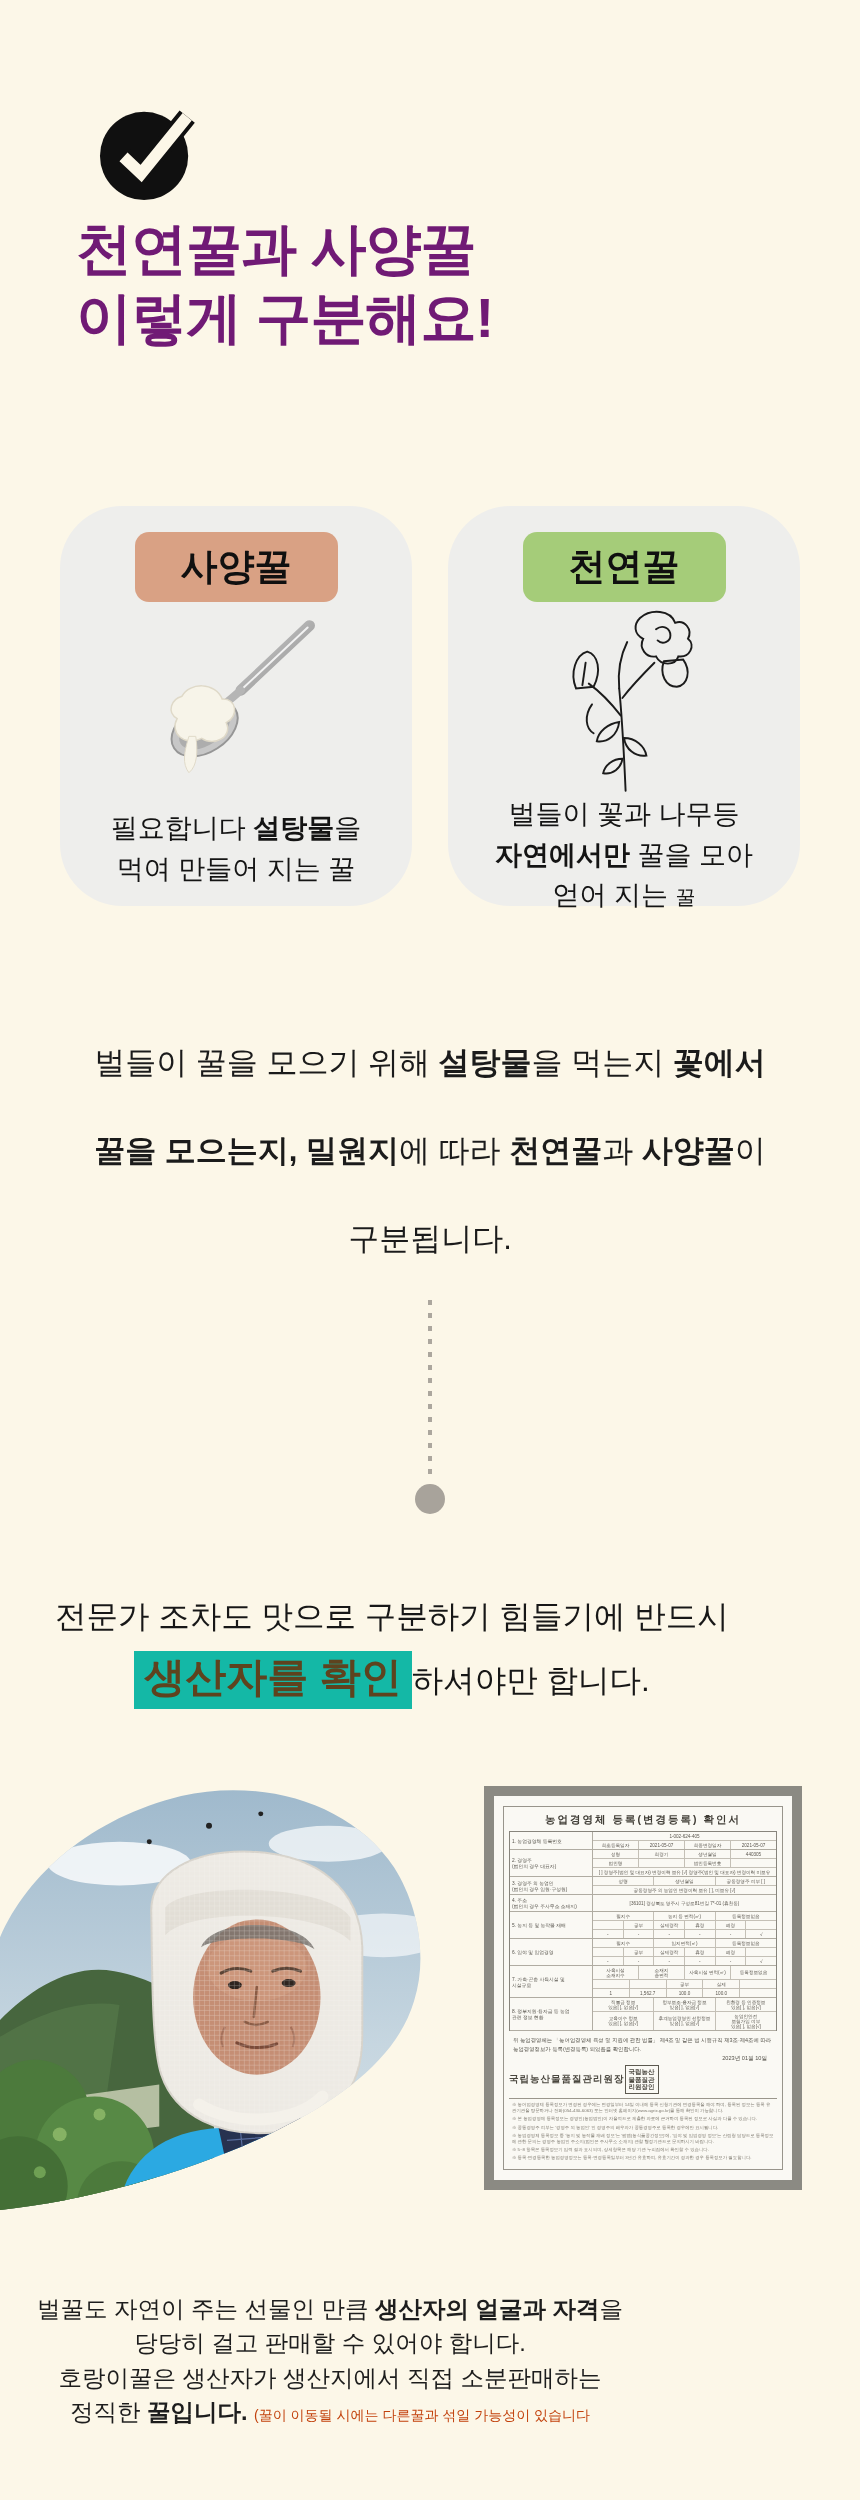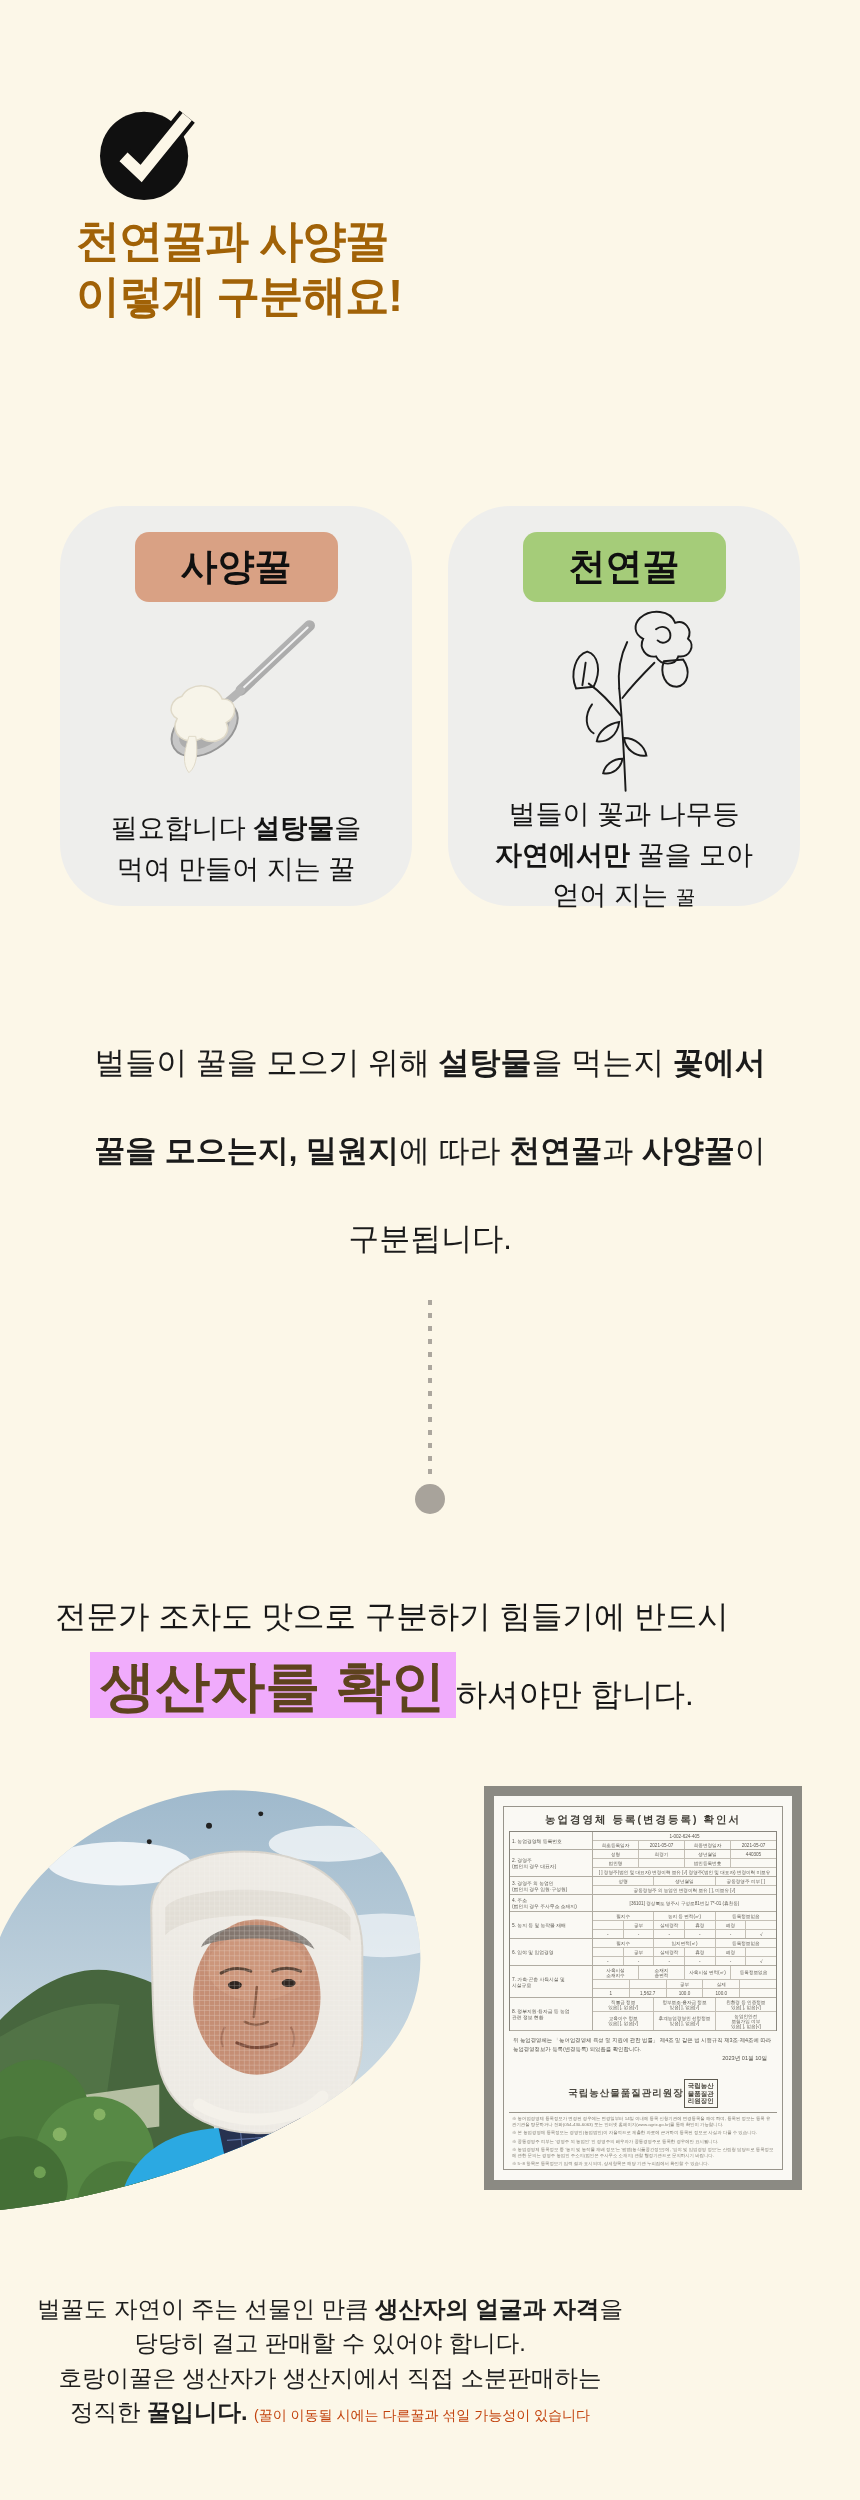"천연꿀과 사양꿀" .title { color: #a16207 -> #701a75; font-size: 44px -> 56px }
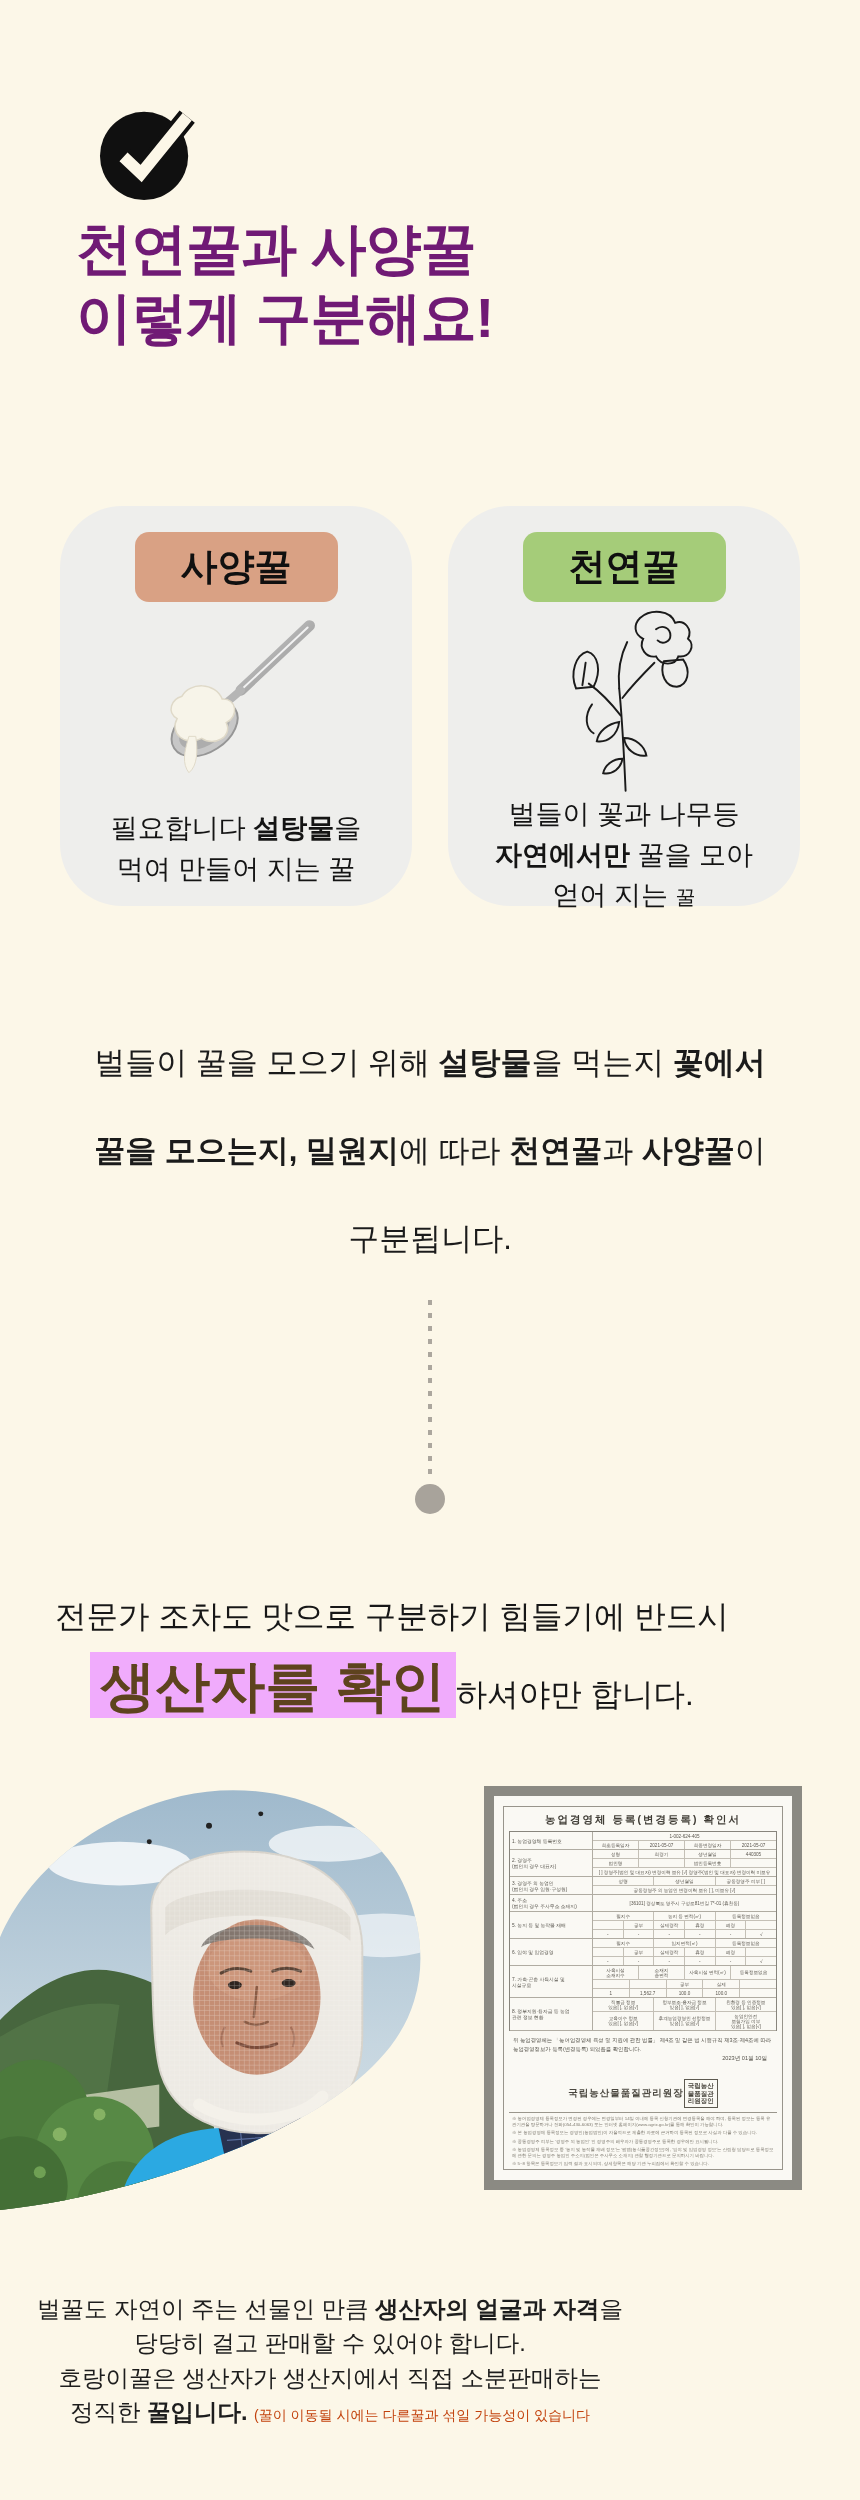"생산자를 확인" .hl { background: #f0abfc -> #14b8a6; font-size: 55px -> 41px; padding: 3px 10px 1px -> 3px 10px 9px }
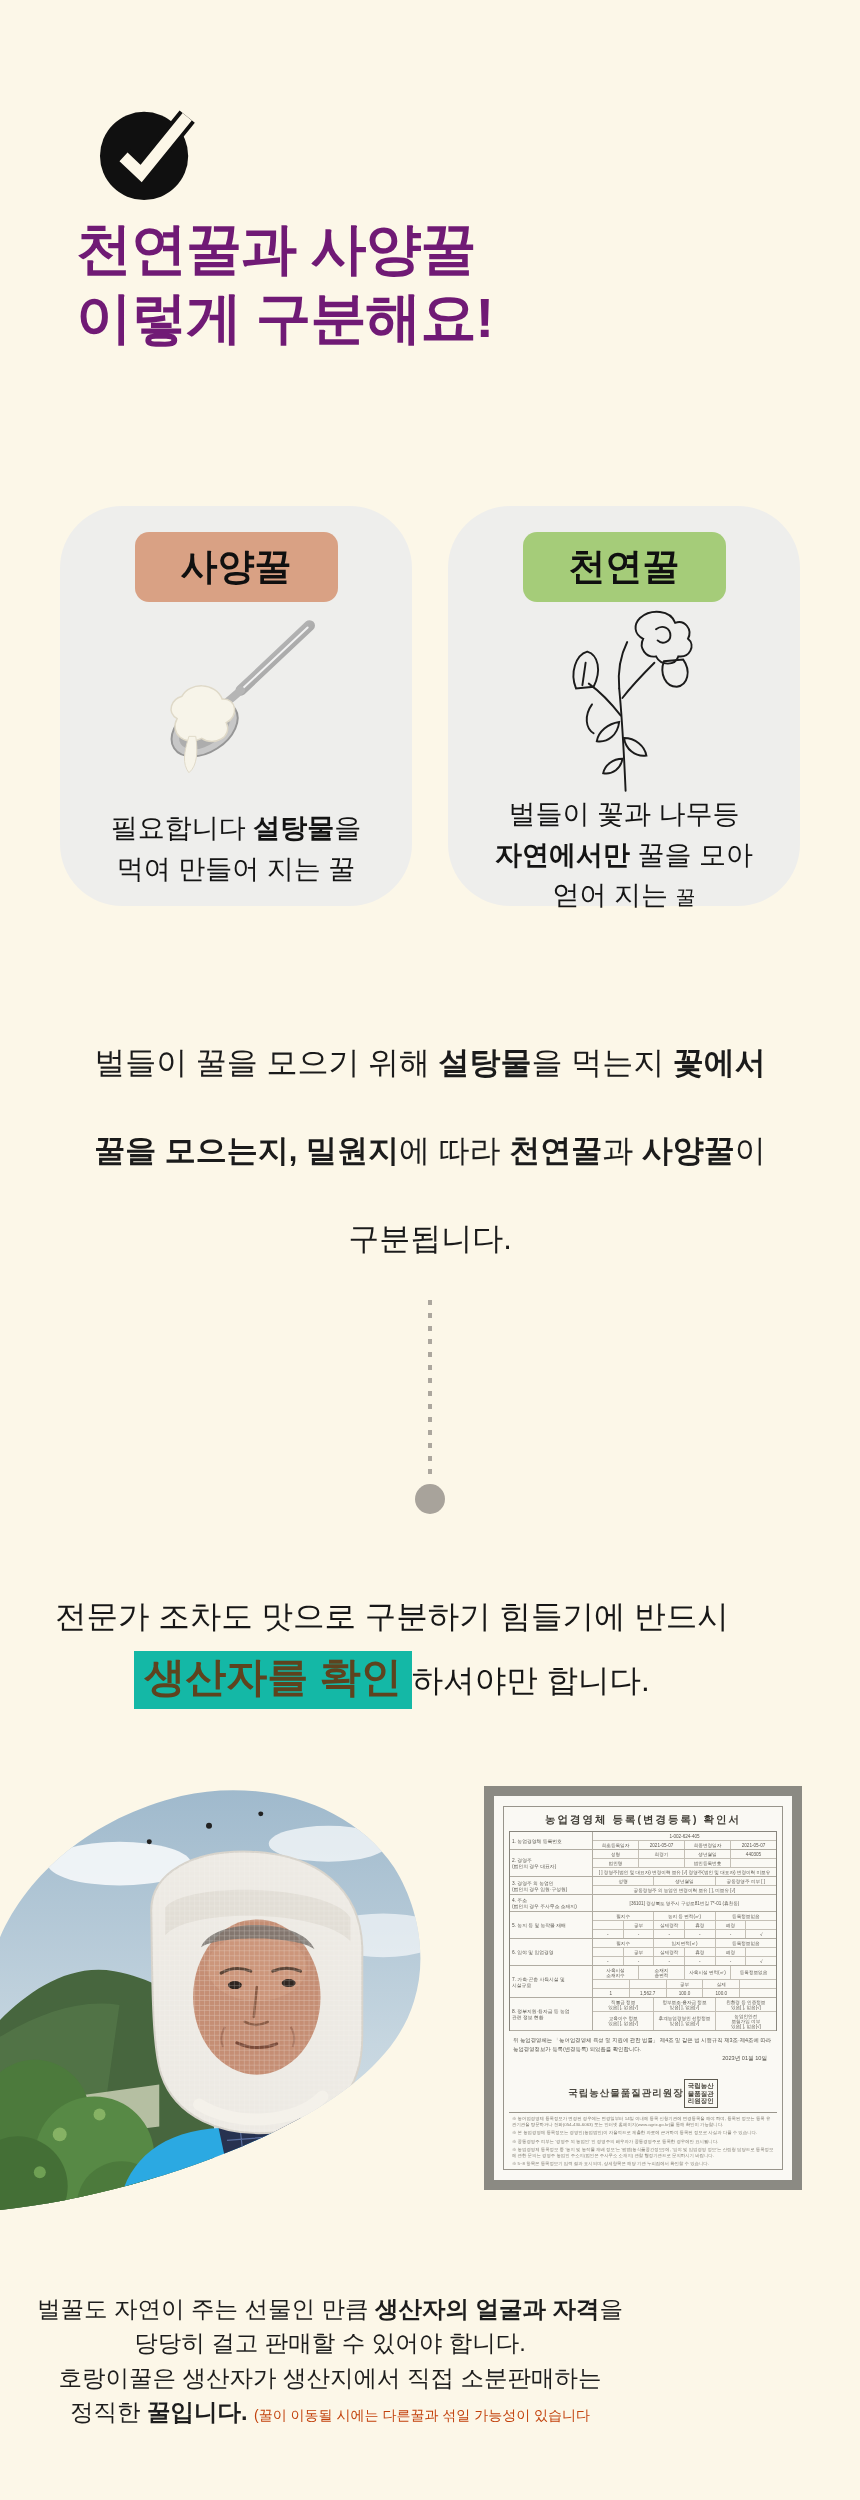"국립농산물품질관리원장" .cert-issuer-row { justify-content: center -> flex-start; margin: 16px 0 2px -> 2px 0 2px }
